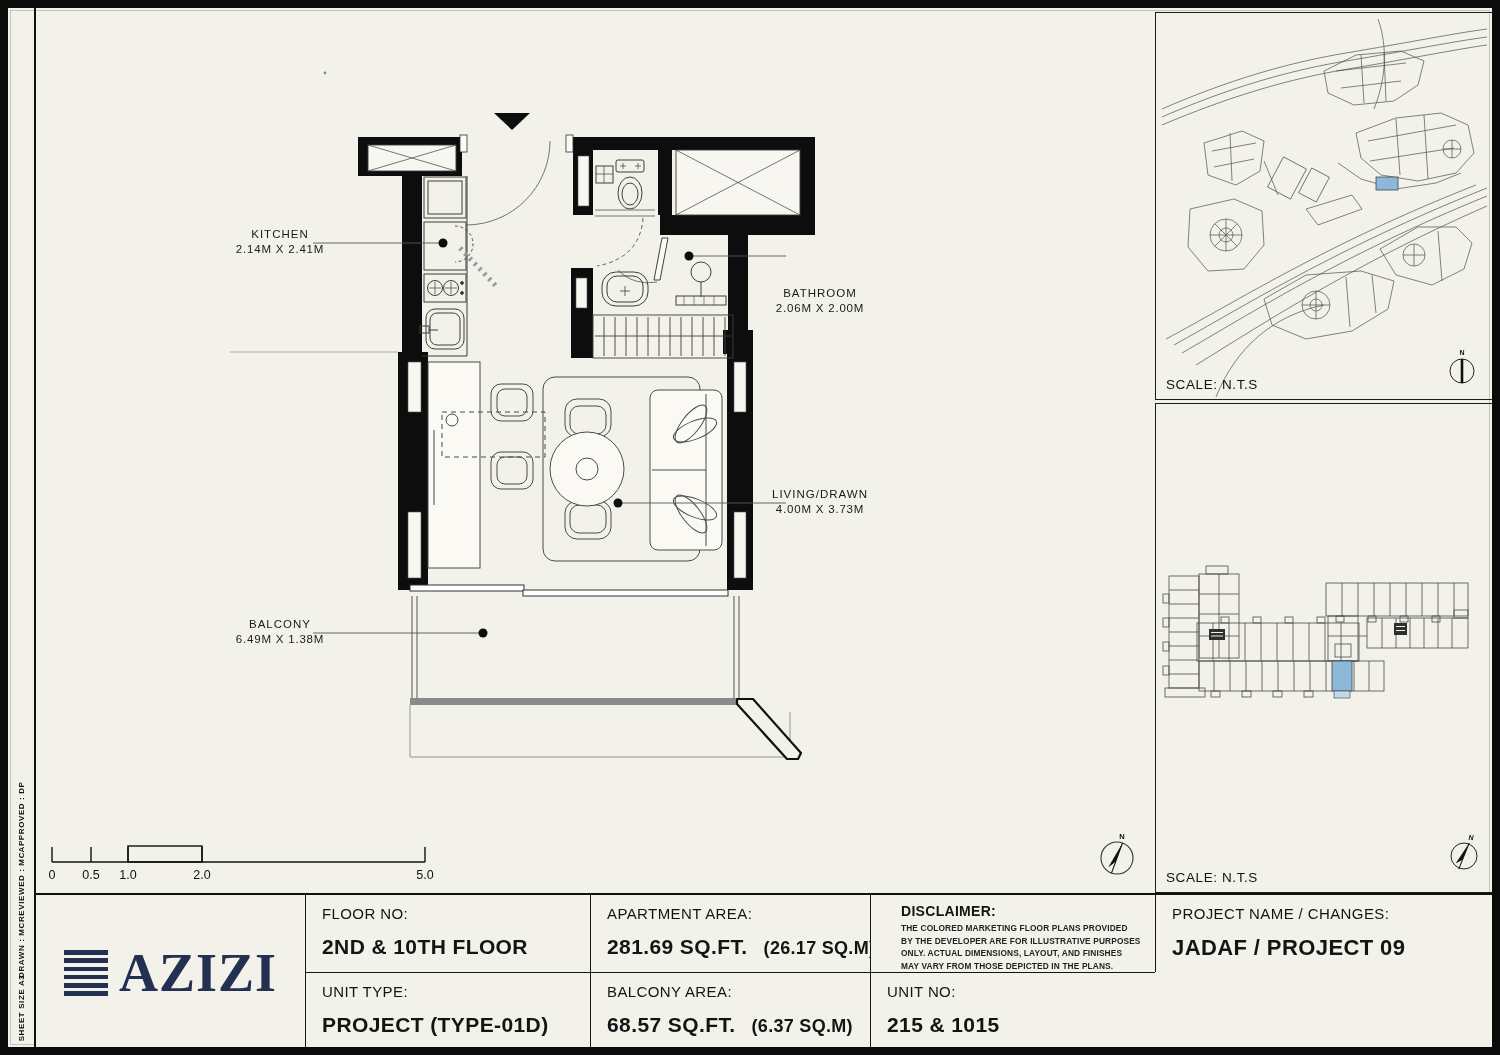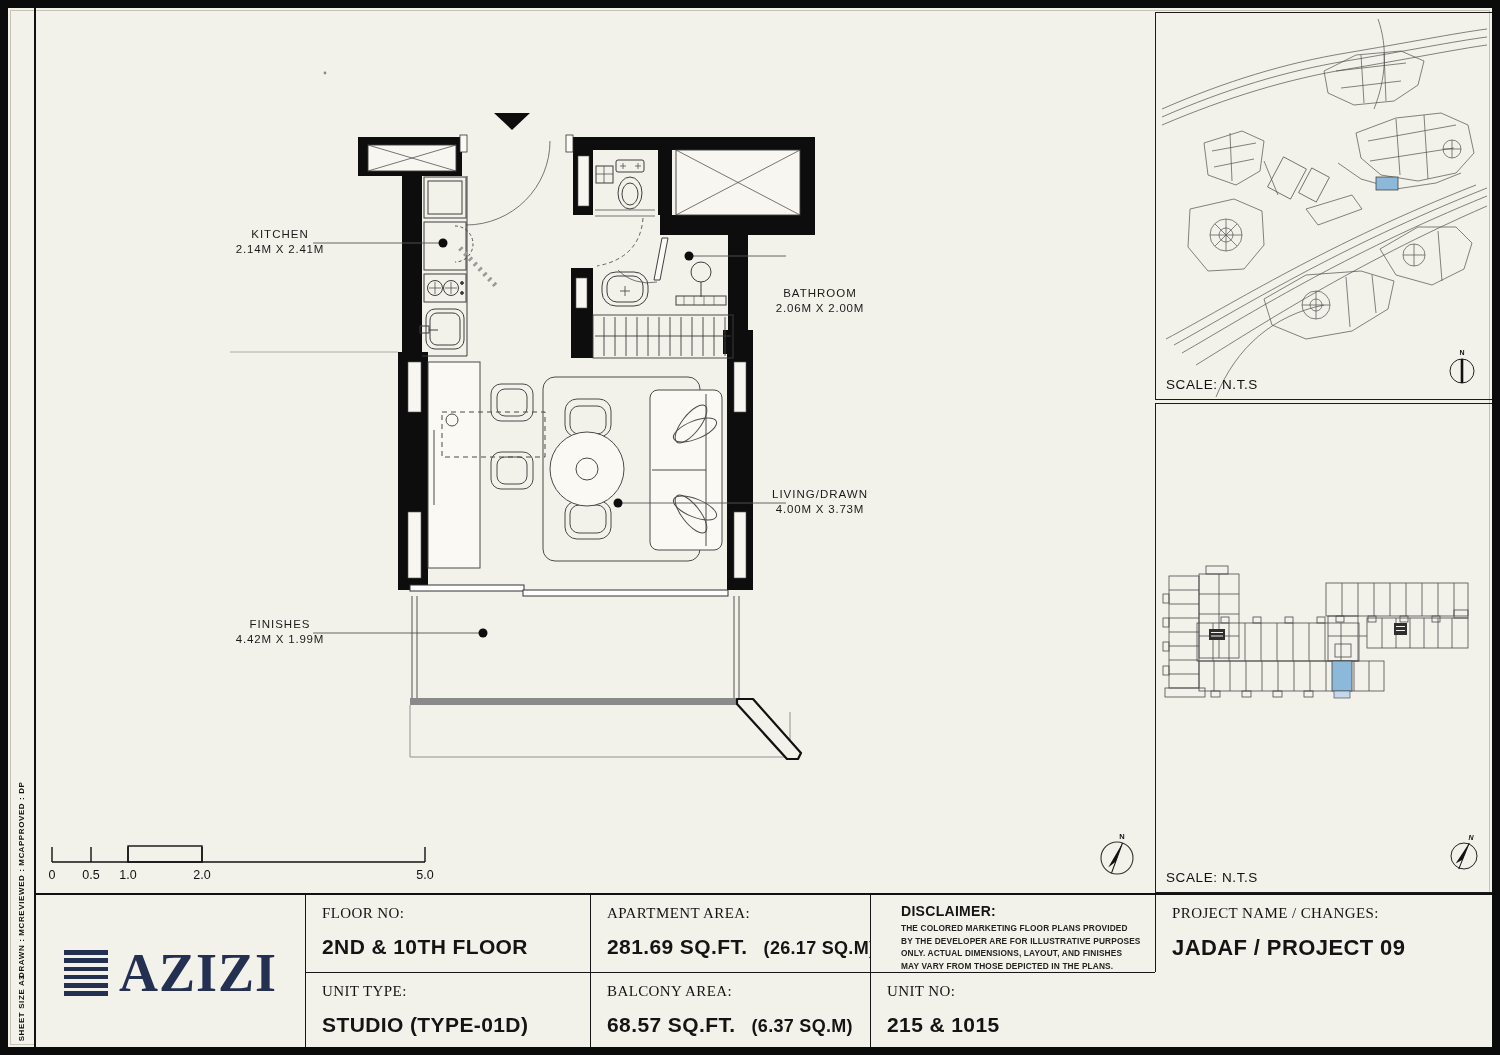"FINISHES" span { text: FINISHES -> BALCONY }
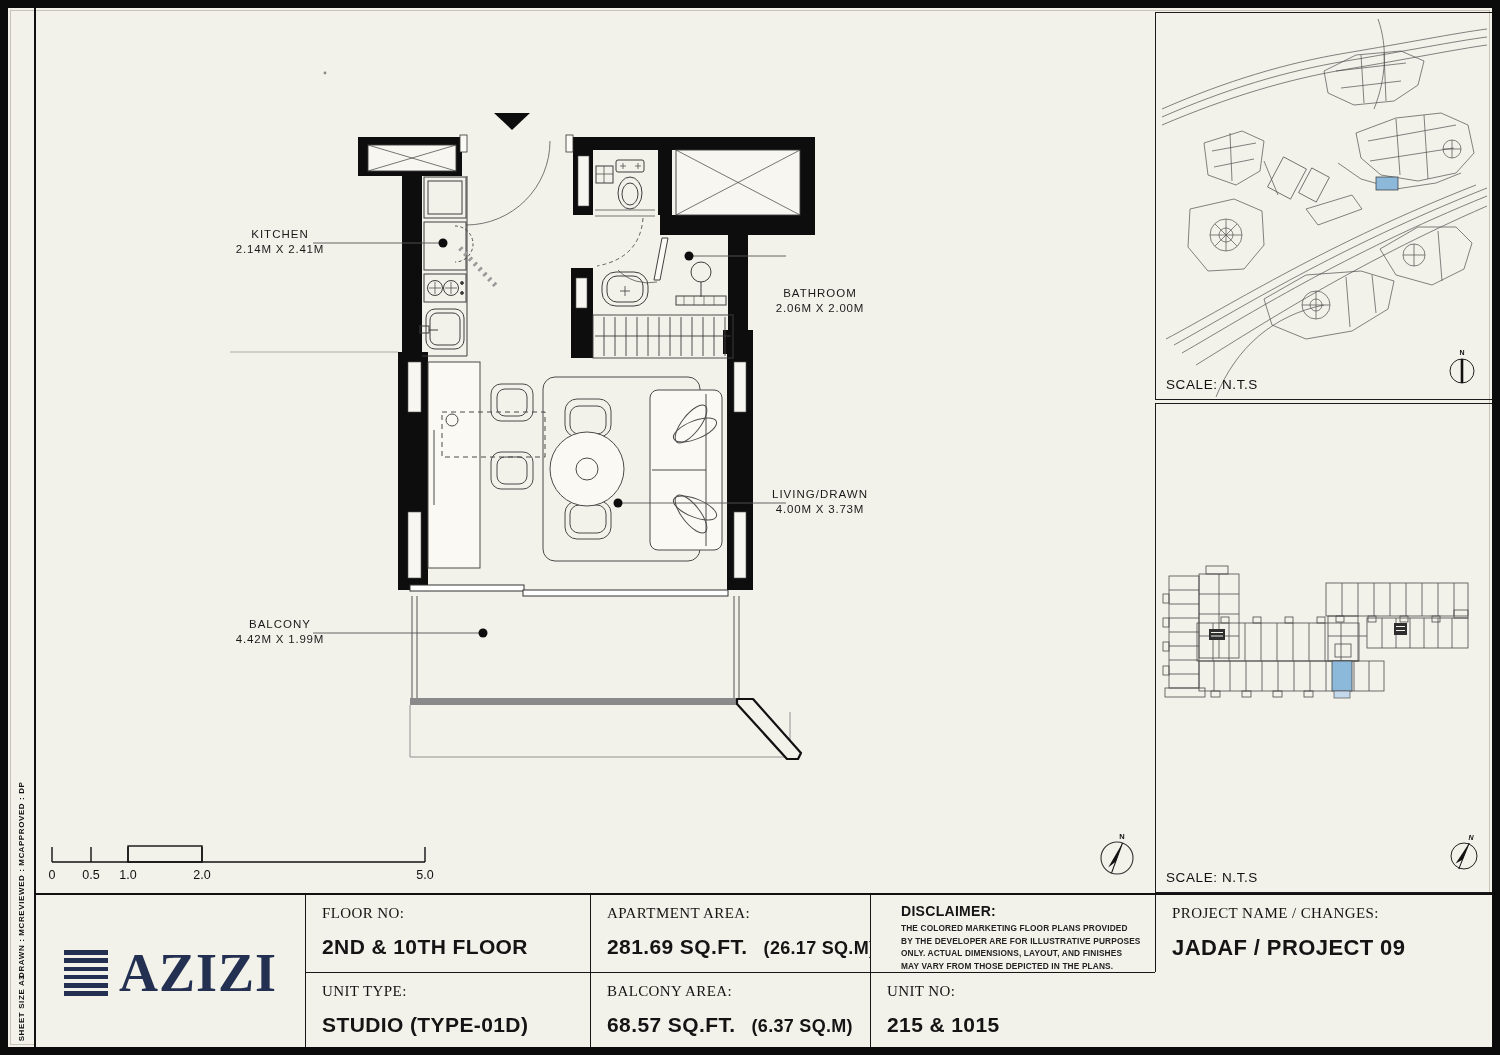"4.42M X 1.99M" span.dims { text: 4.42M X 1.99M -> 6.49M X 1.38M }
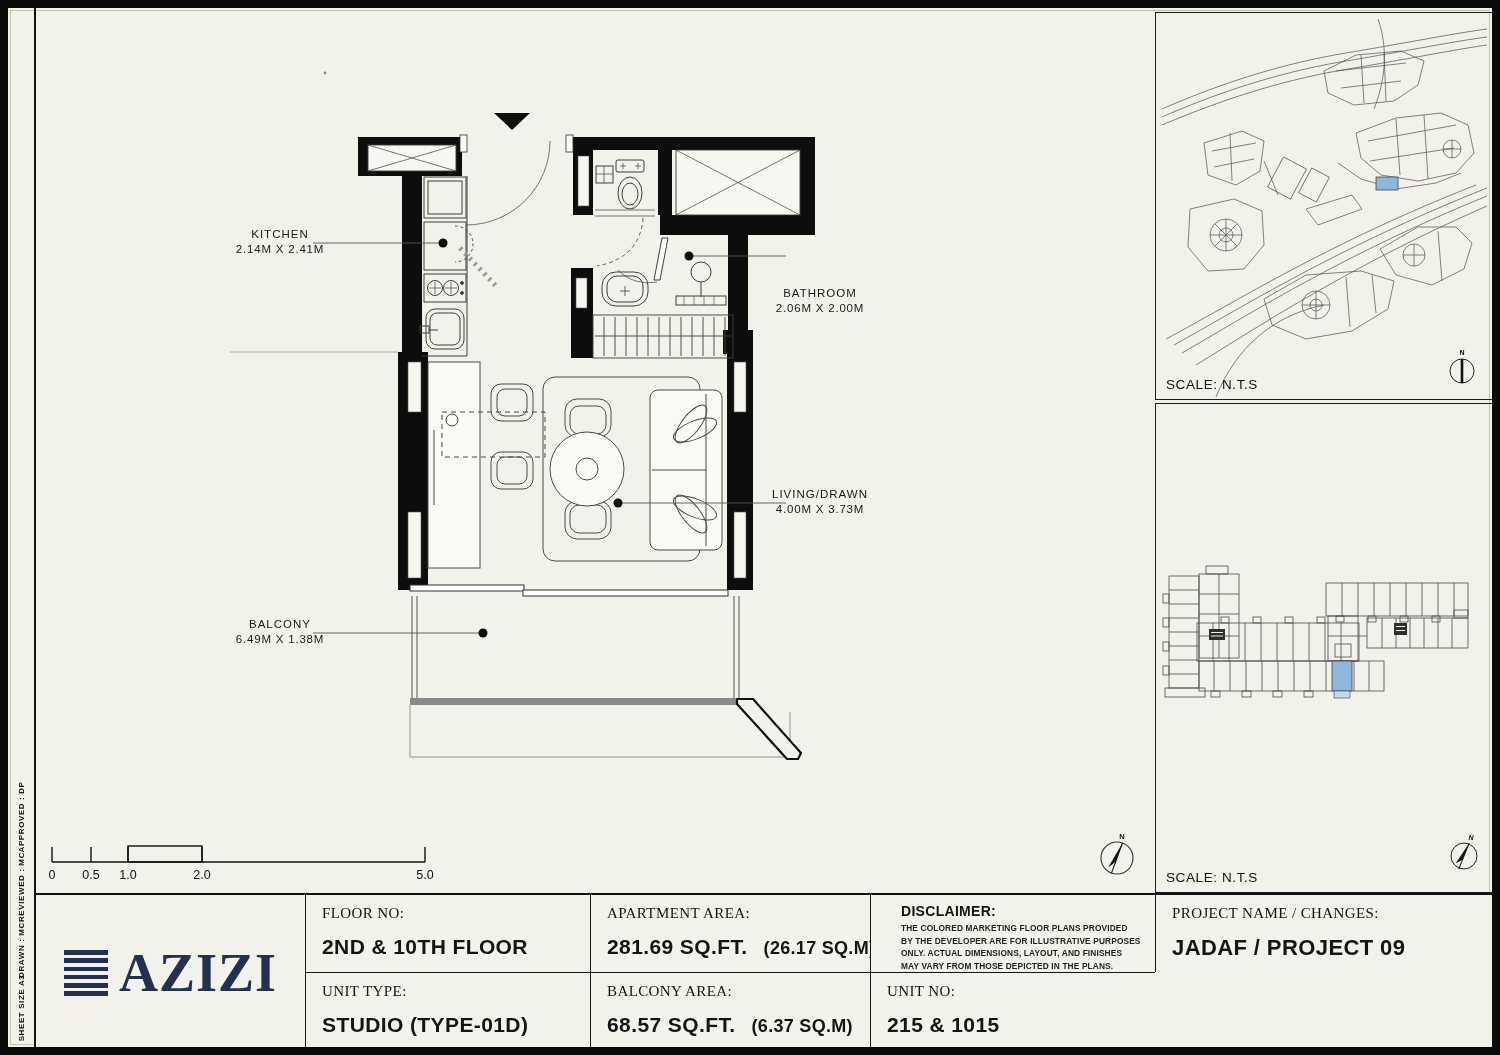"FLOOR NO:" .tb-label { font-family: Liberation Serif, serif -> none }
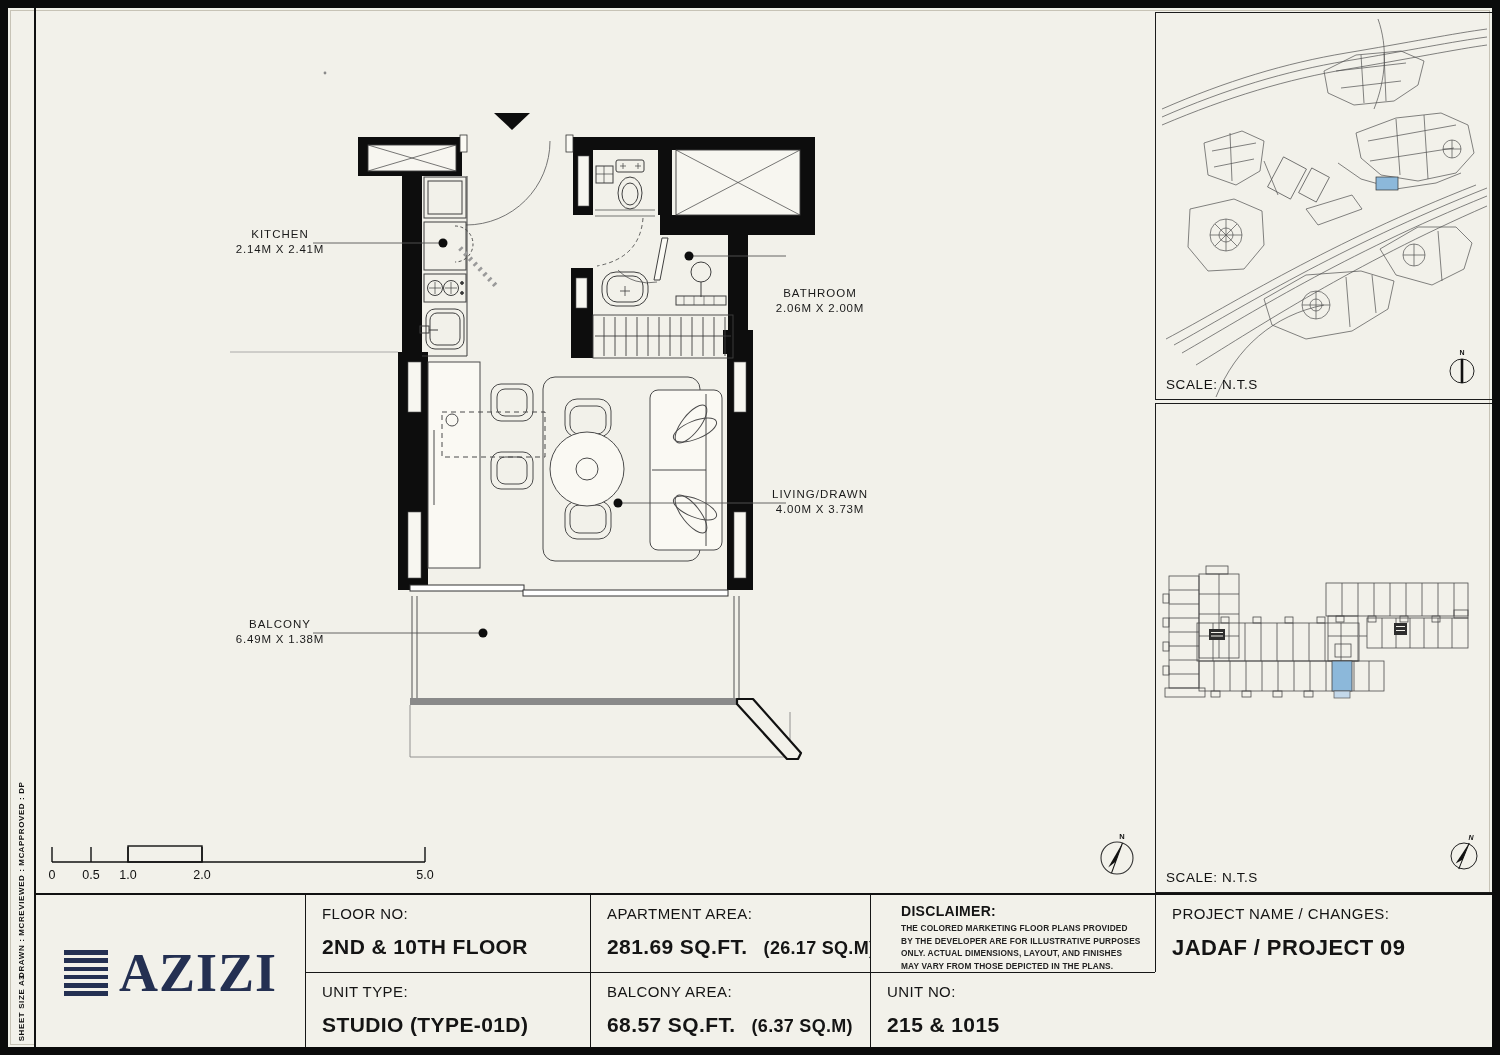"STUDIO (TYPE-01D)" div.tb-value { text: STUDIO -> PROJECT }
